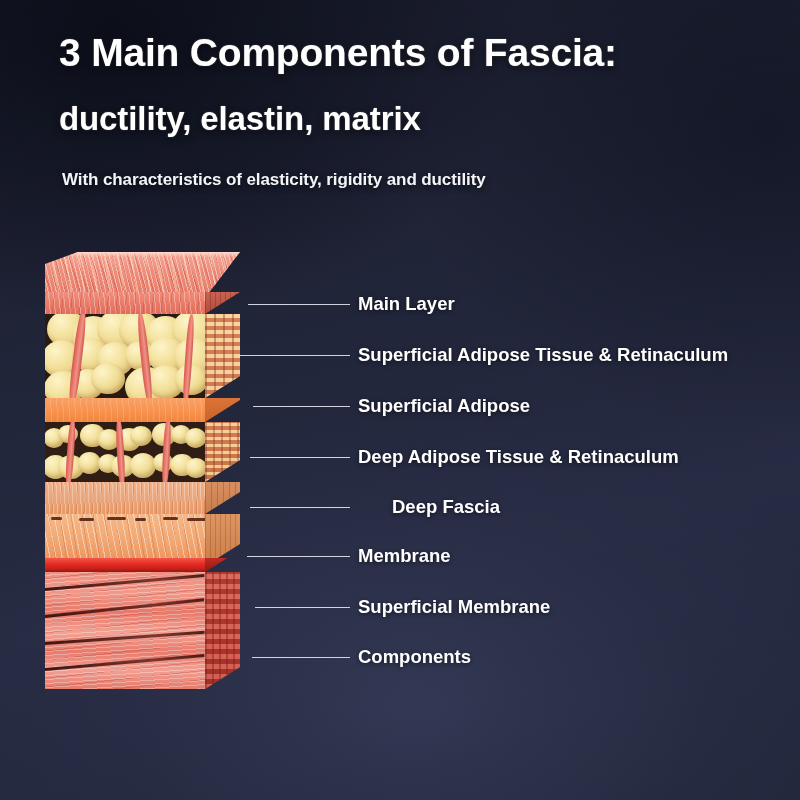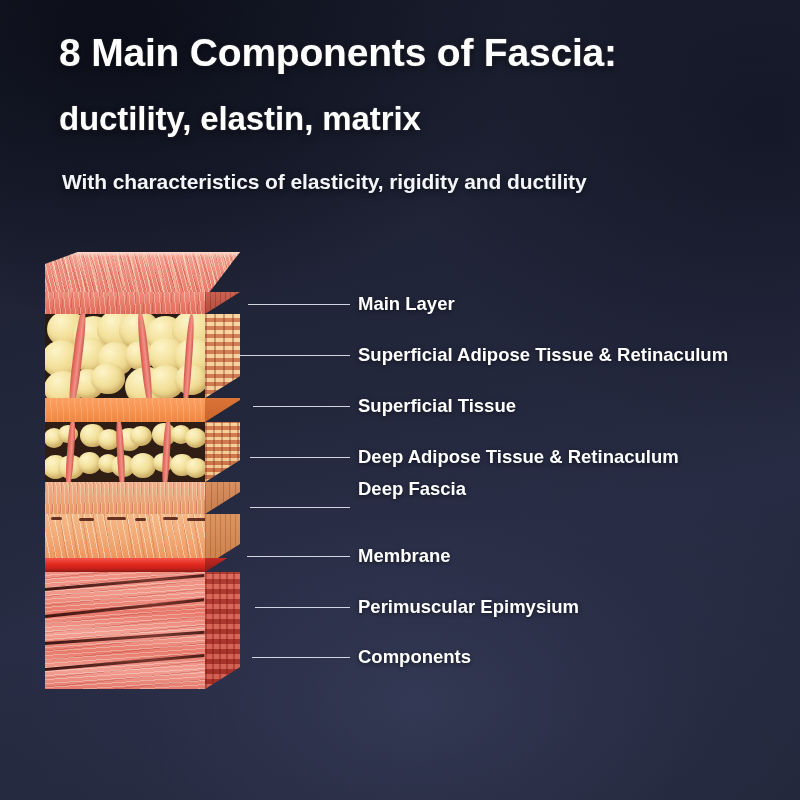"8 Main Components of Fascia:" div.title-1 { text: 8 -> 3 }
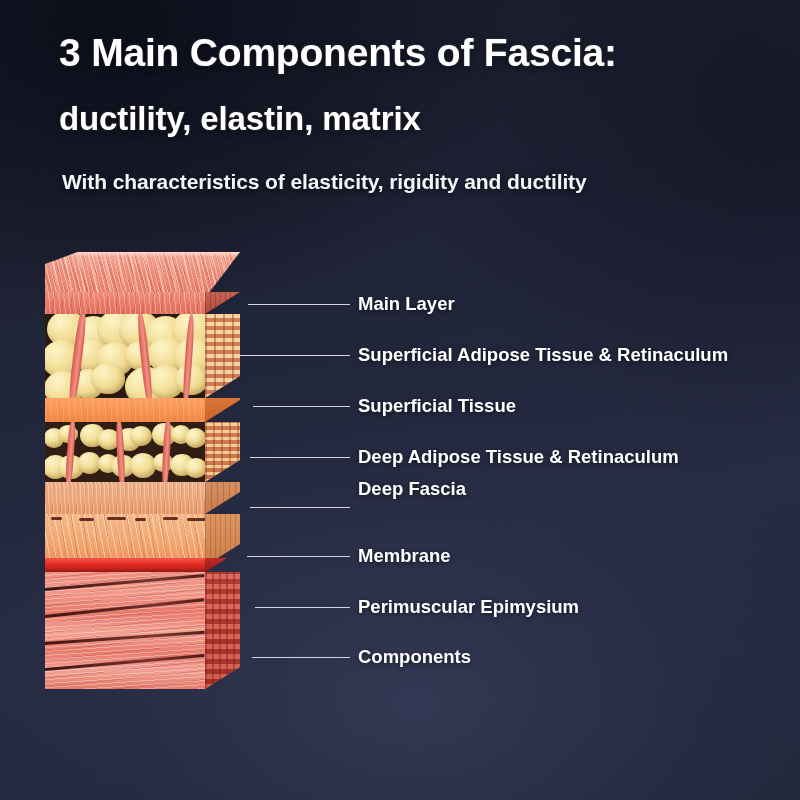"With characteristics of elasticity," .subtitle { font-size: 21px -> 17px }
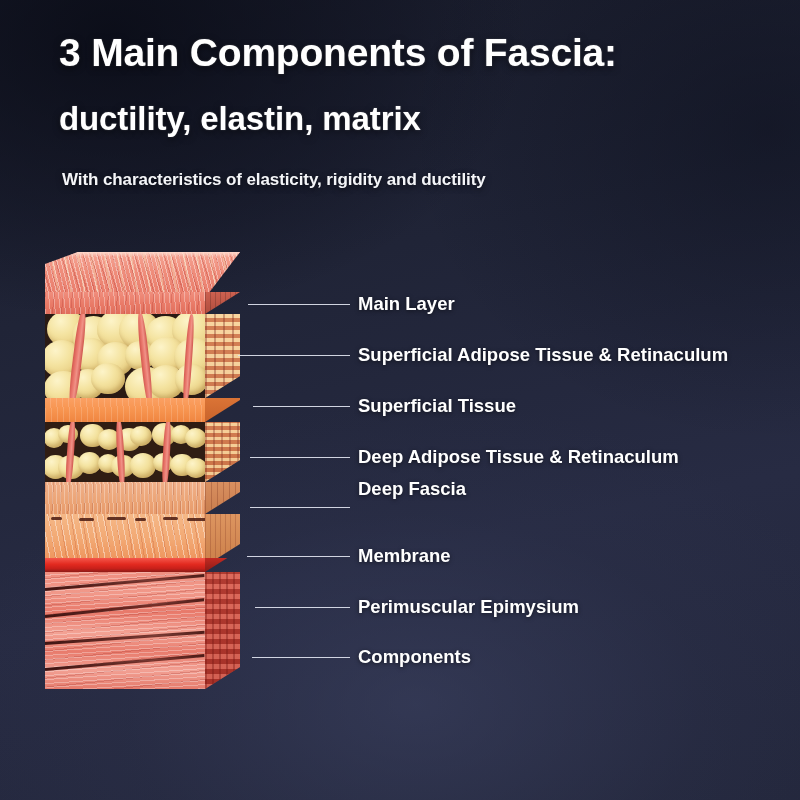"Superficial Tissue" div.lbl { text: Tissue -> Adipose }
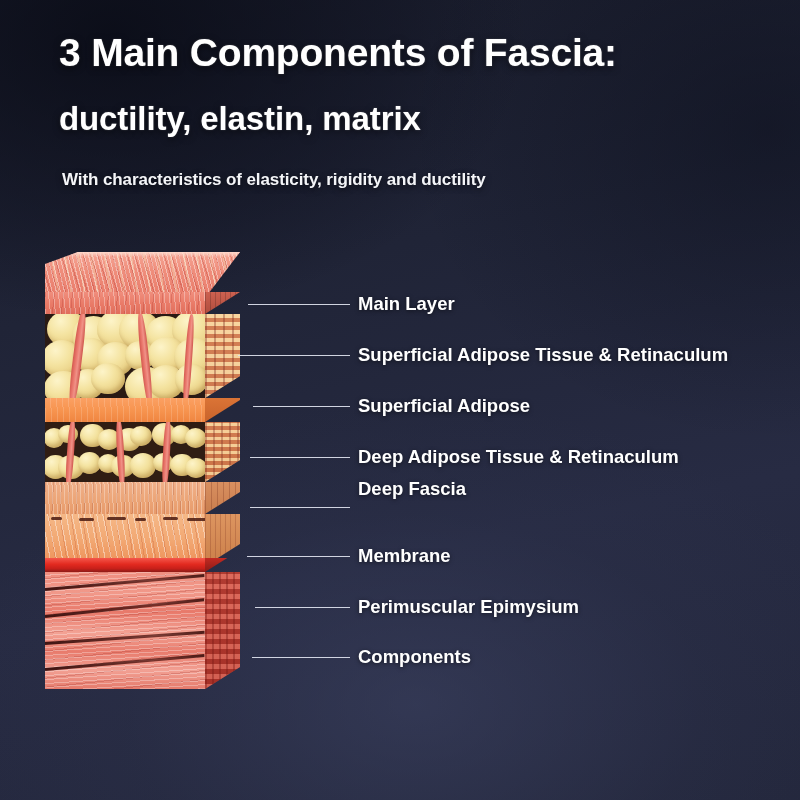"Deep Fascia" div.lbl { margin-left: none -> 34px; top: 489px -> 507px }
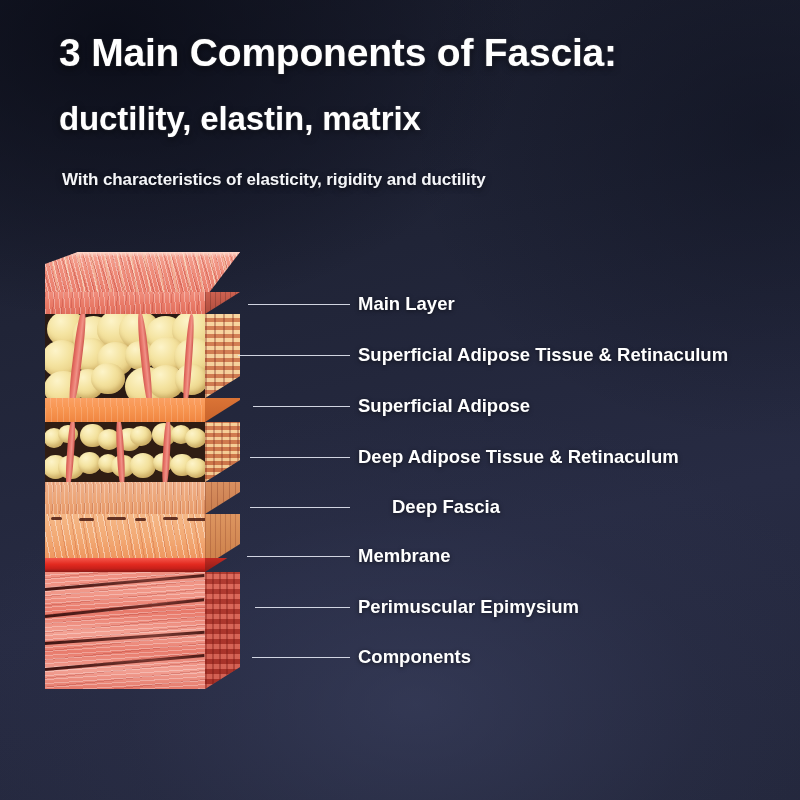"Perimuscular Epimysium" div.lbl { text: Perimuscular Epimysium -> Superficial Membrane }
